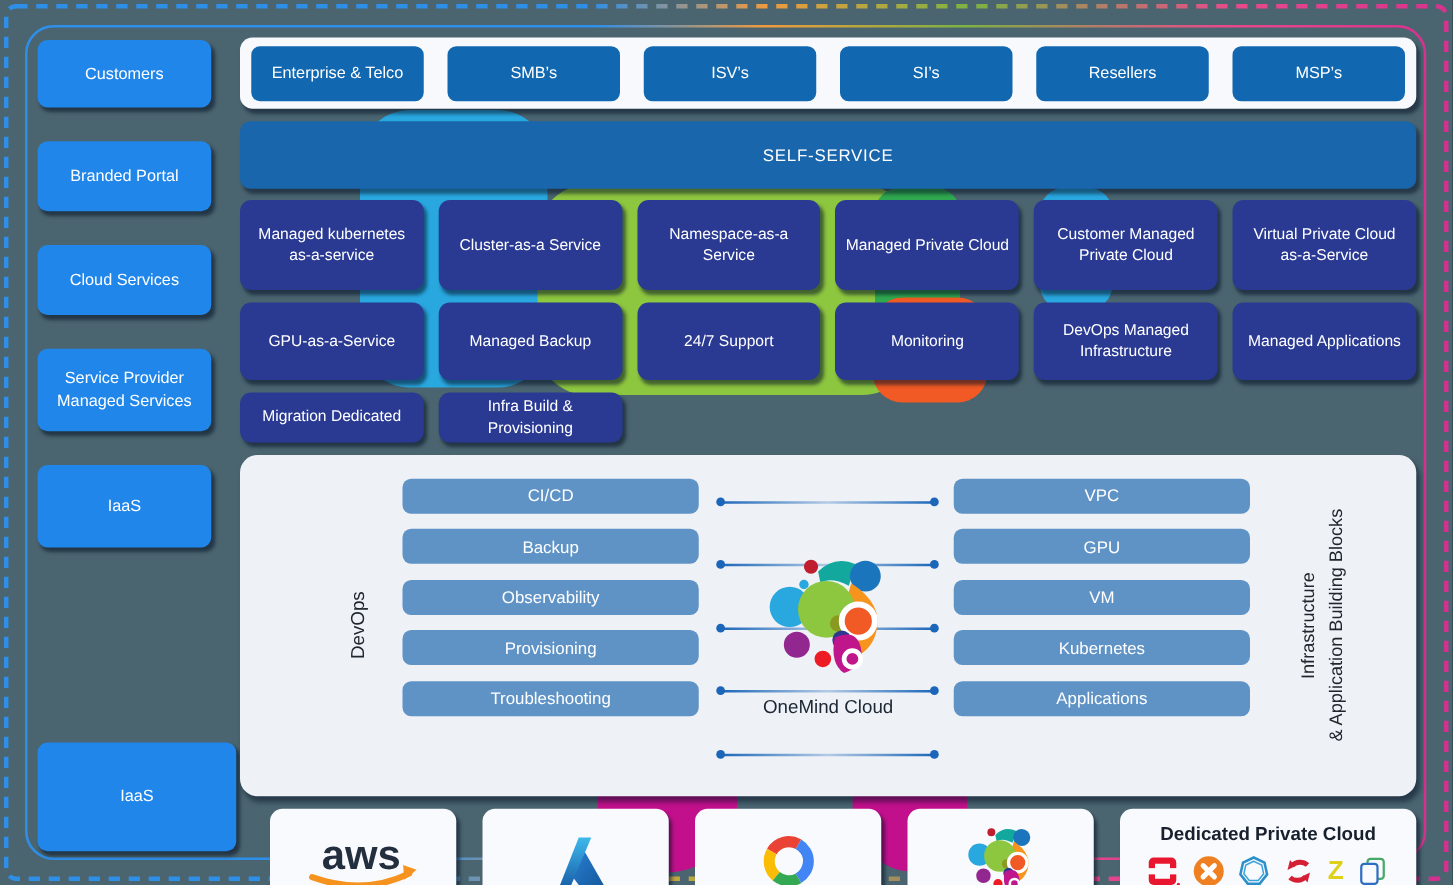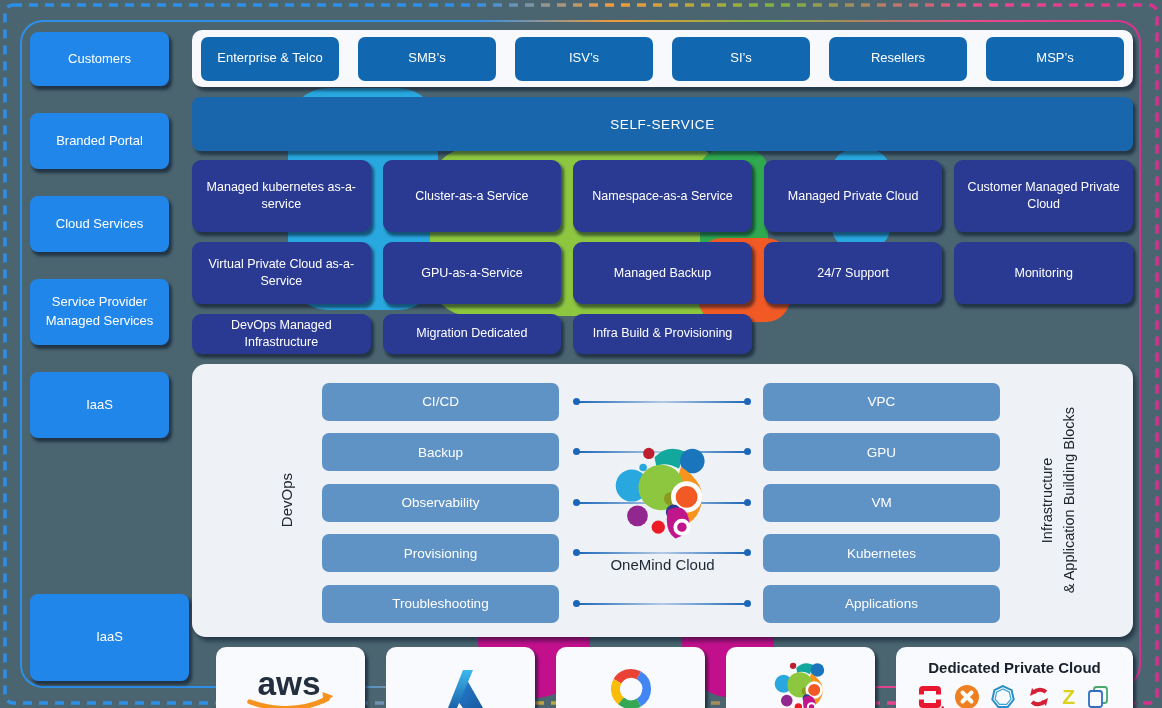"Managed kubernetes as-a-service" .services-grid { grid-template-columns: repeat(5,1fr) -> repeat(6,1fr) }
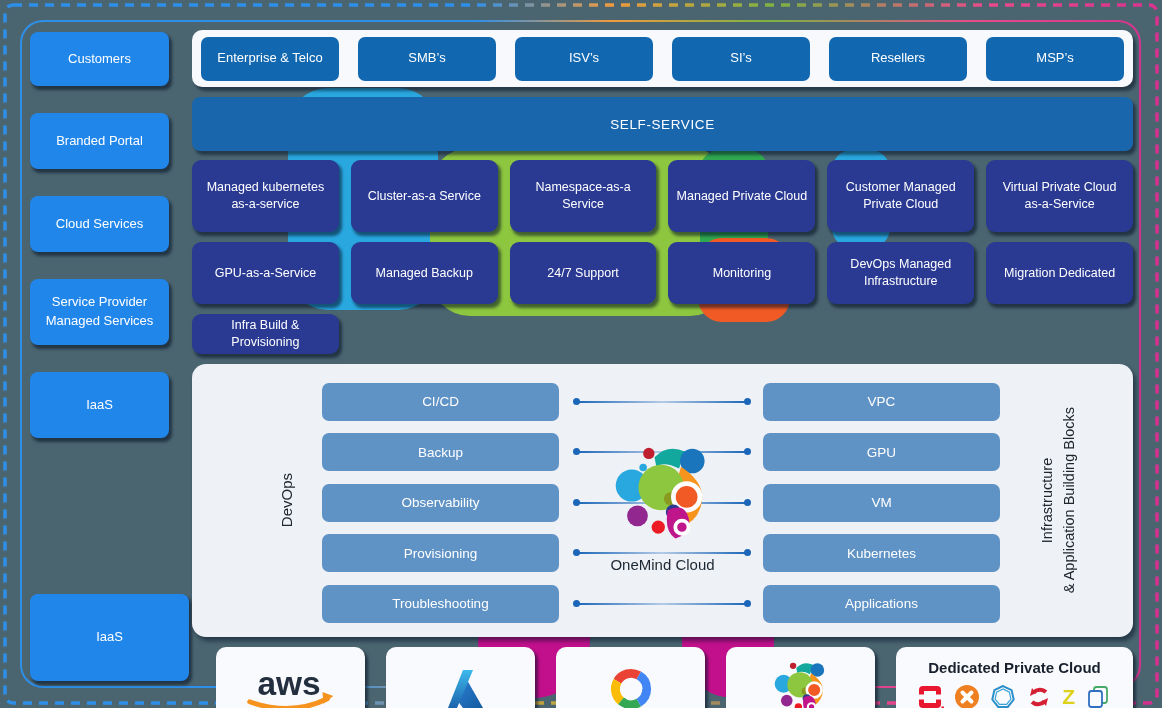"Managed Applications" div.svc { html: none -> <div>Managed Applications</div> }
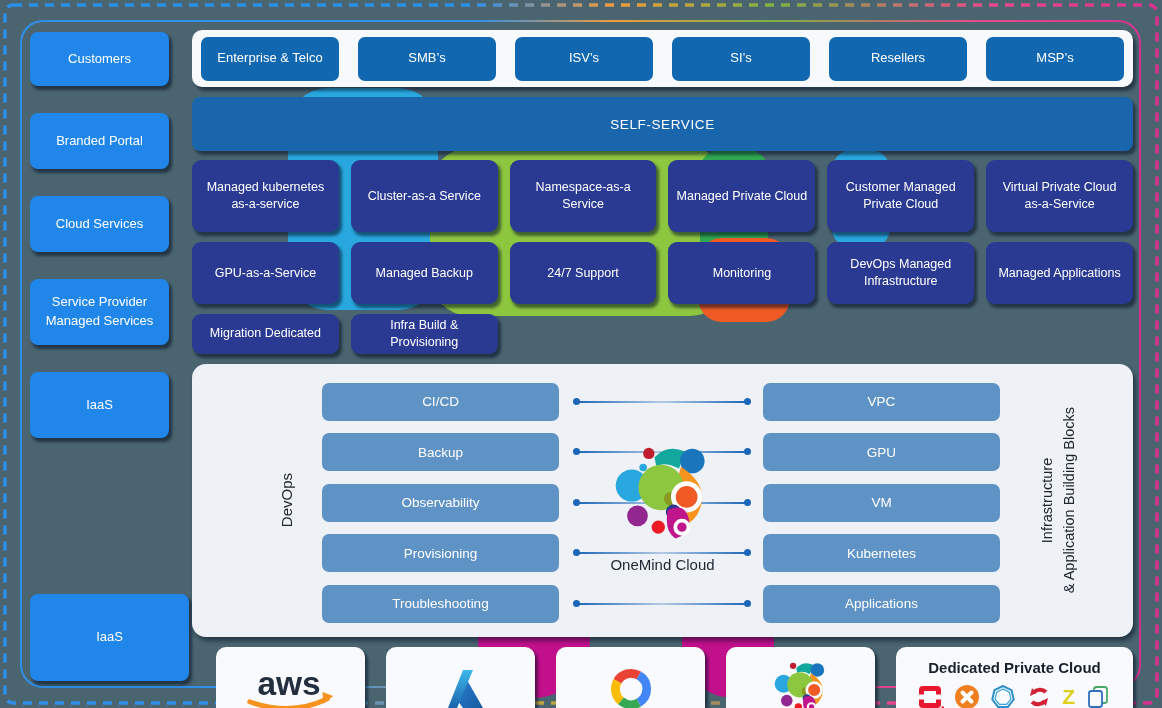"CI/CD" .pbtn { height: 38px -> 28px }
